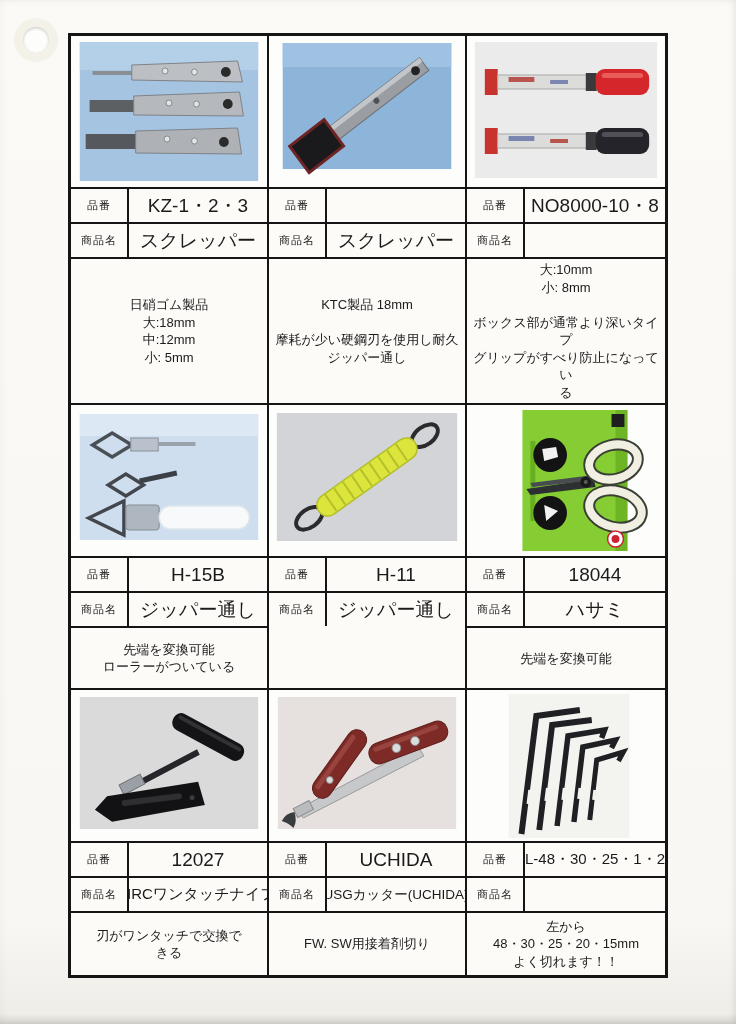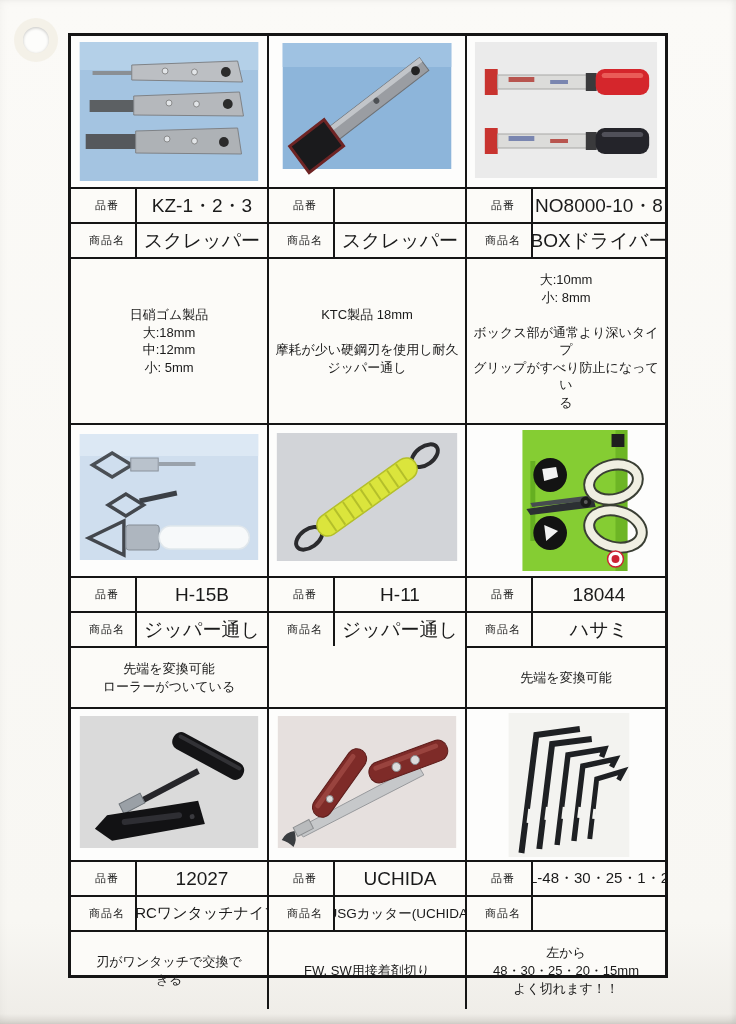"品番" .flabel { padding-left: 8px -> none }
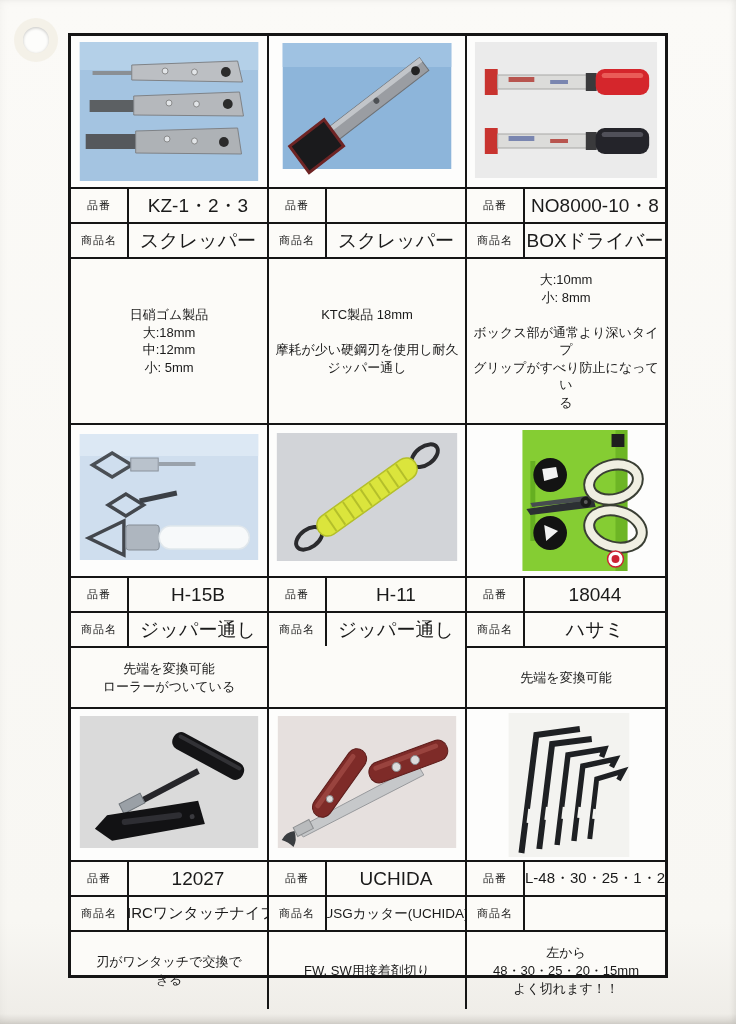"BOXドライバー" div.fvalue { html: <div>BOXドライバー</div> -> none }
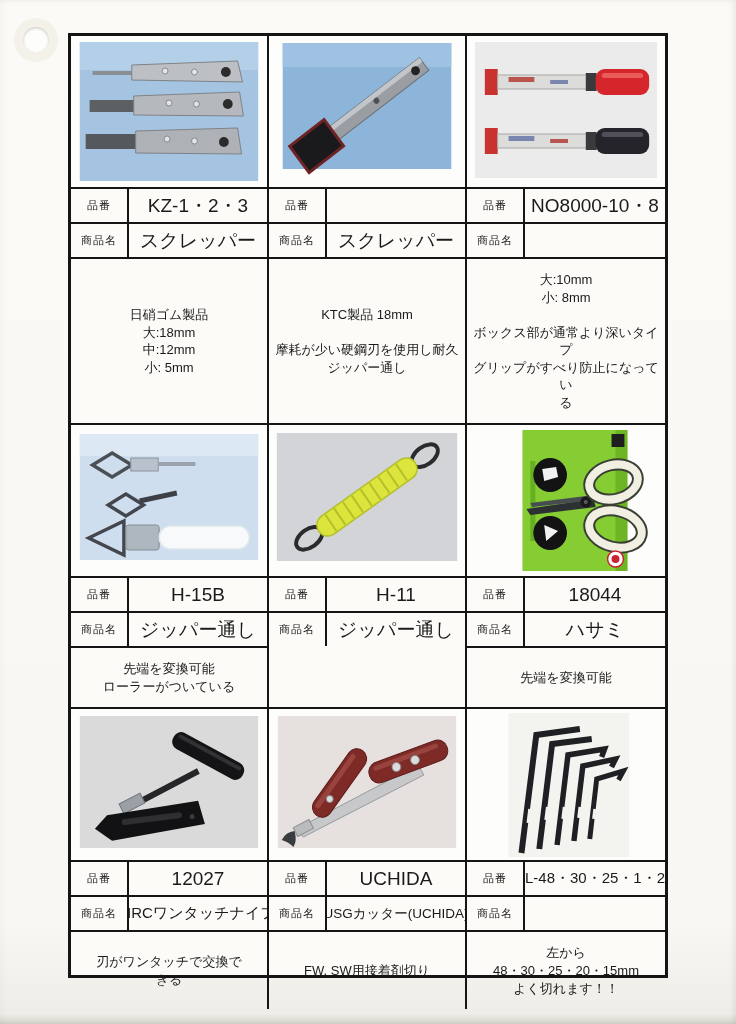"大:10mm" .desc { padding: 12px 3px -> 2px 3px }
